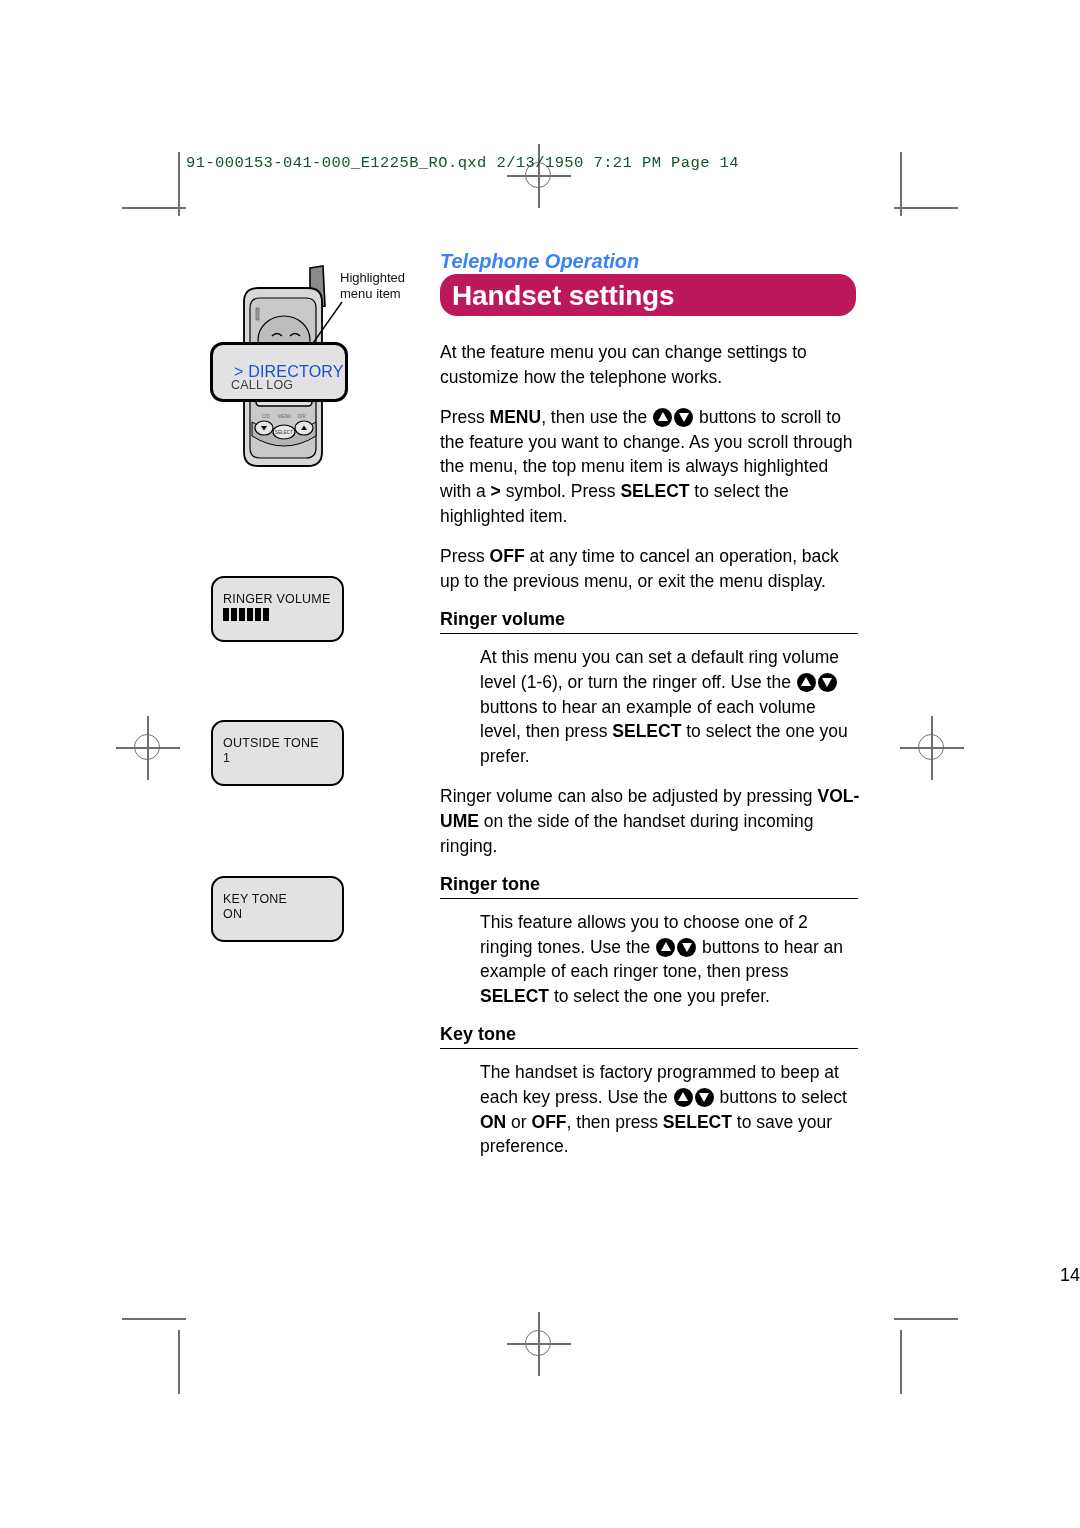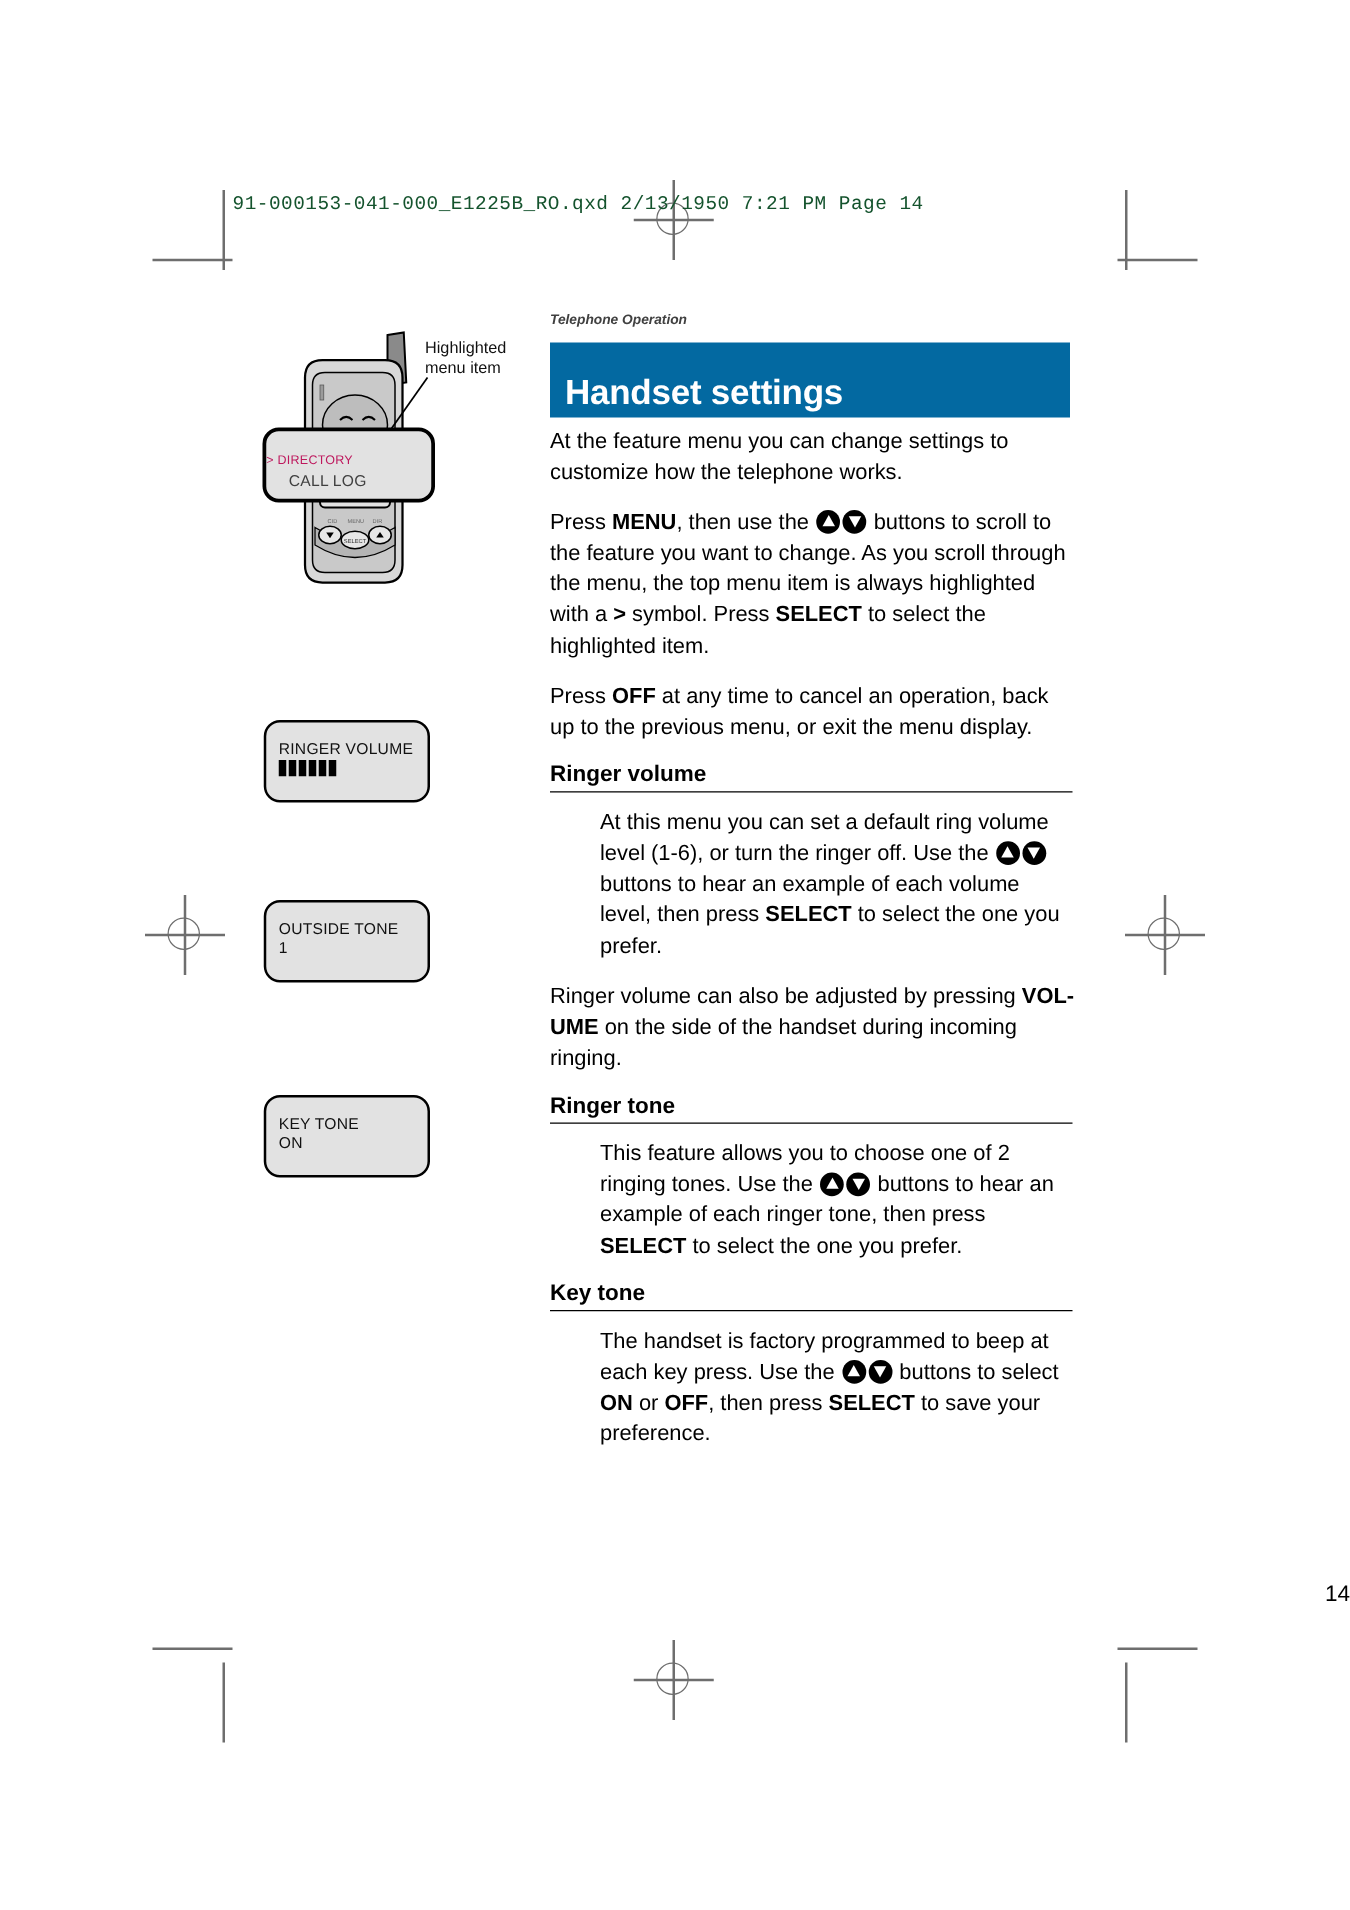"Telephone Operation" .running-head { color: #404040 -> #3b82f6; font-size: 11px -> 20px }
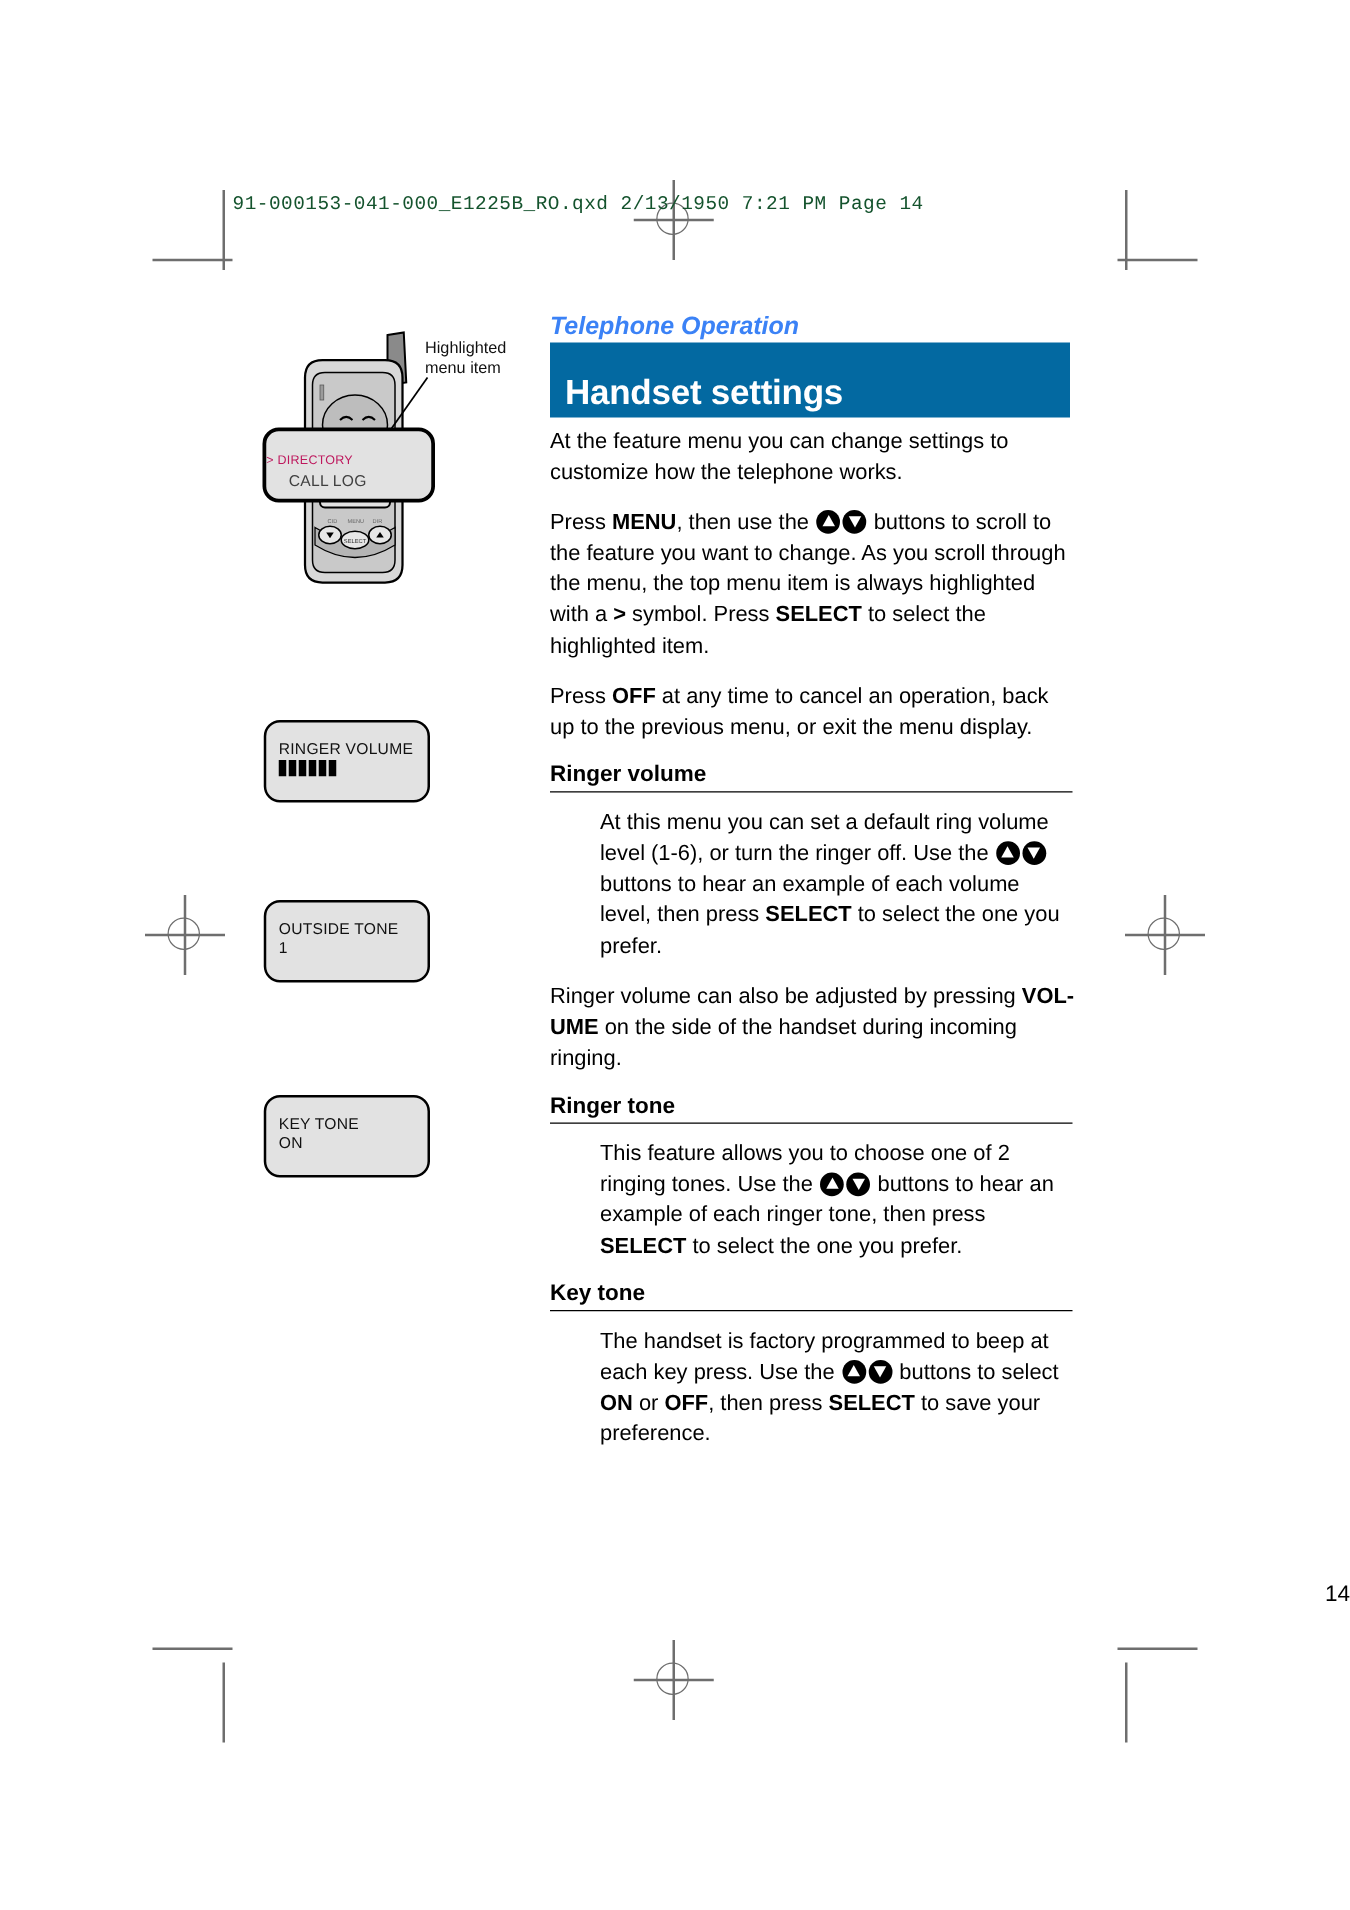"Handset settings" .title-bar { background: #0369a1 -> #be185d; border-radius: none -> 17px; height: 60px -> 42px }
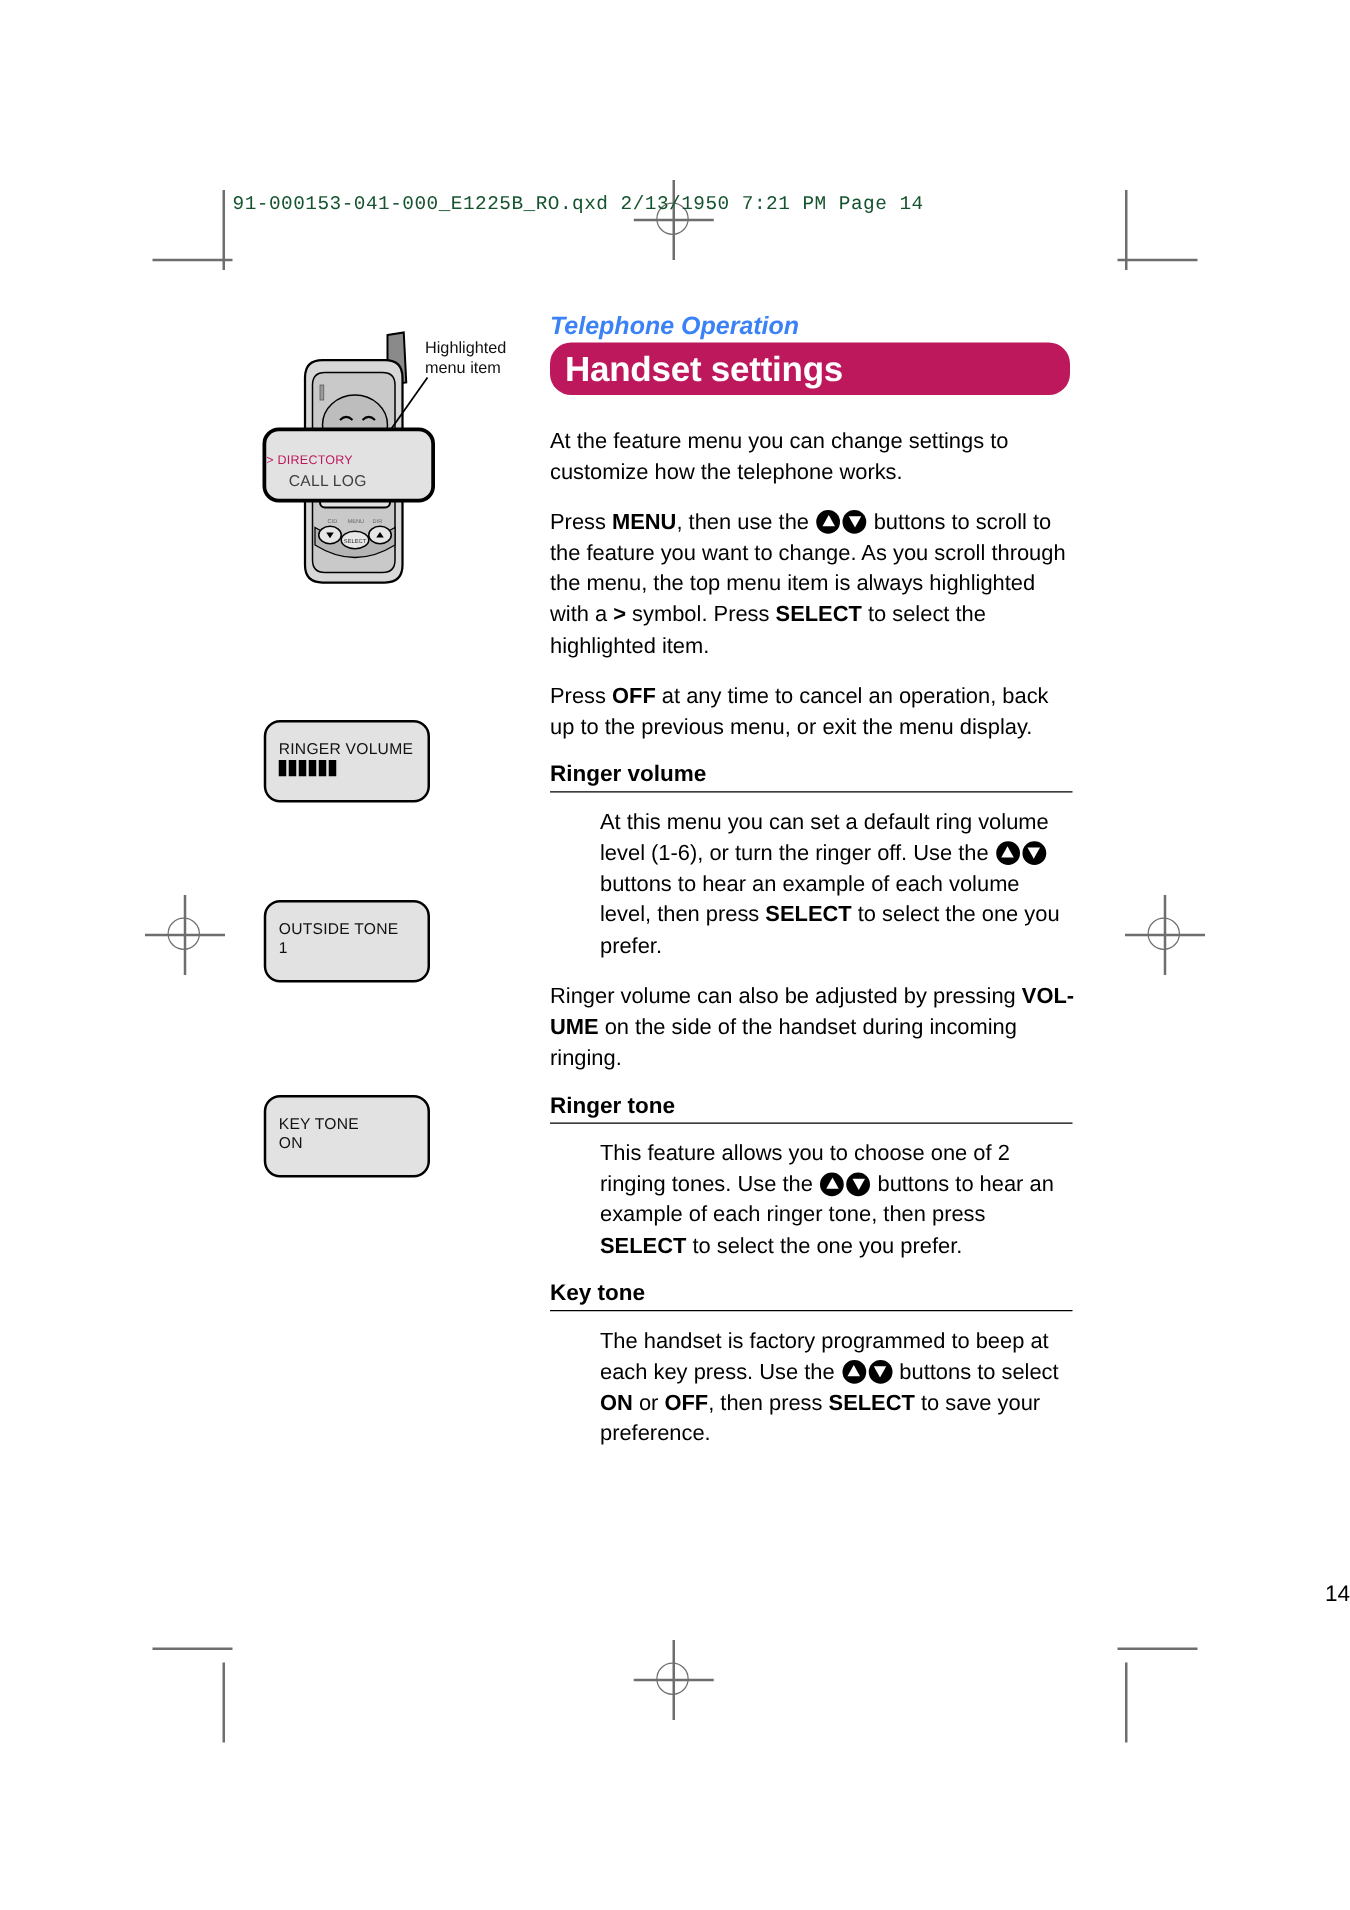"> DIRECTORY" .lcd-callout .l1 { color: #be185d -> #1d4ed8; font-size: 10px -> 16px; left: 0 -> 21px }
